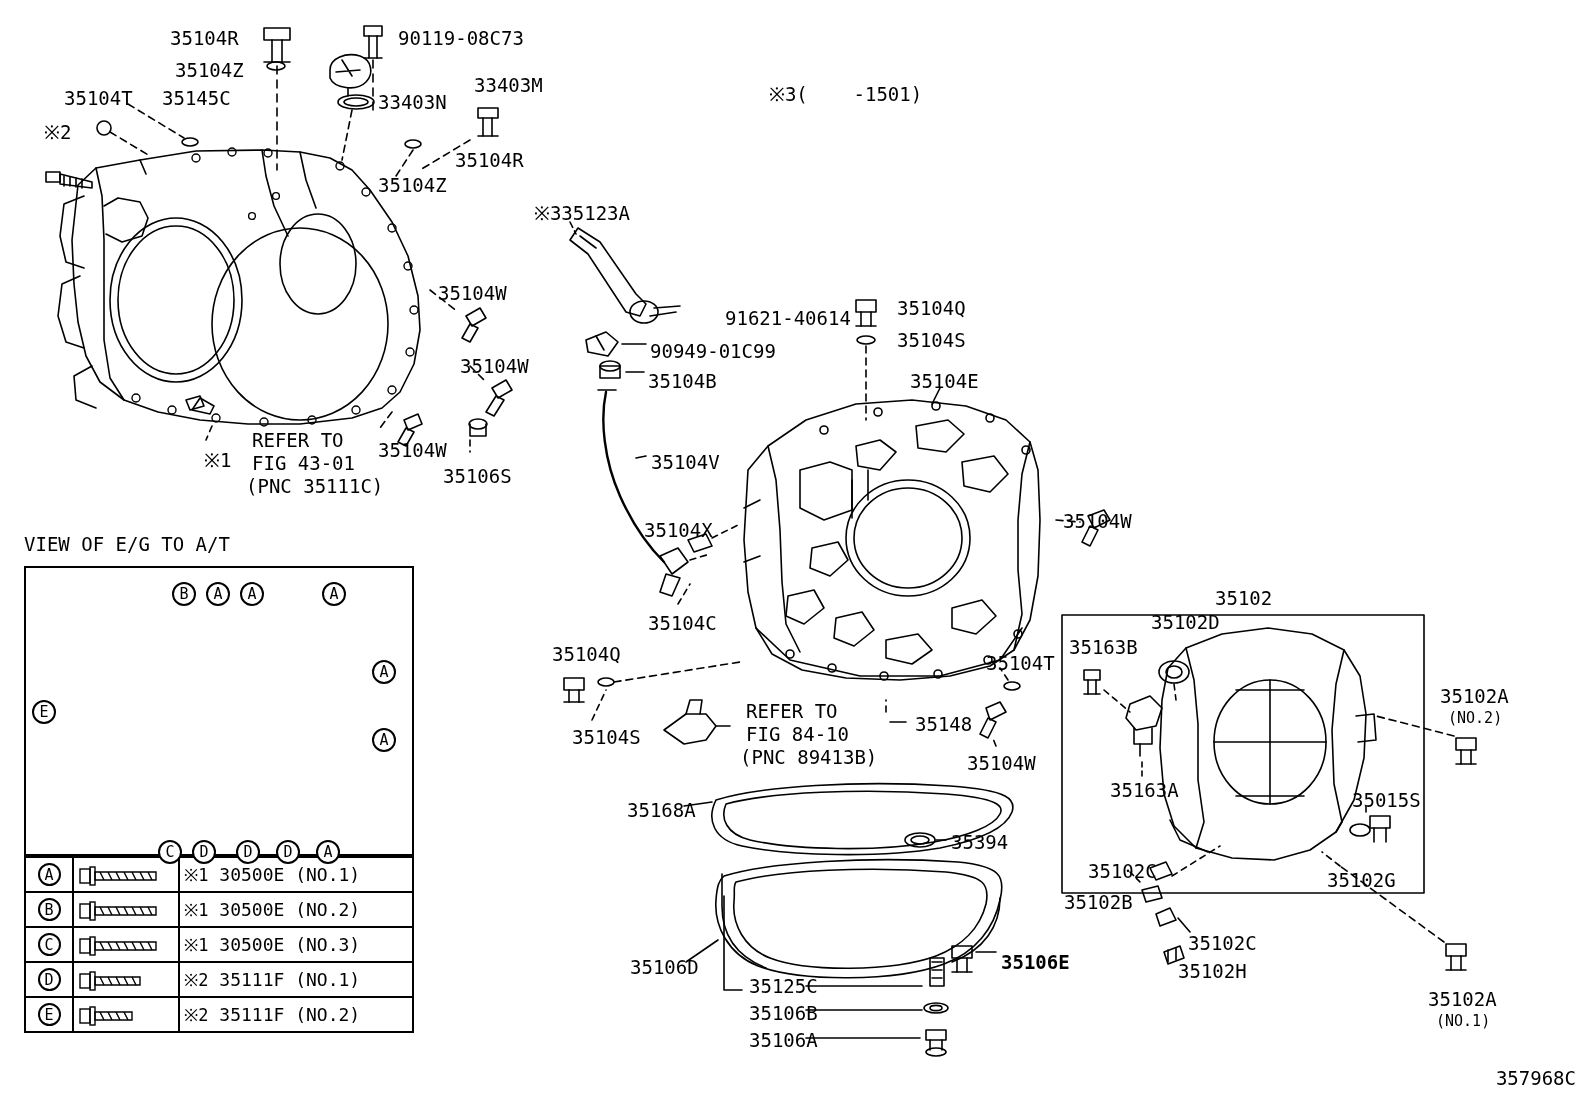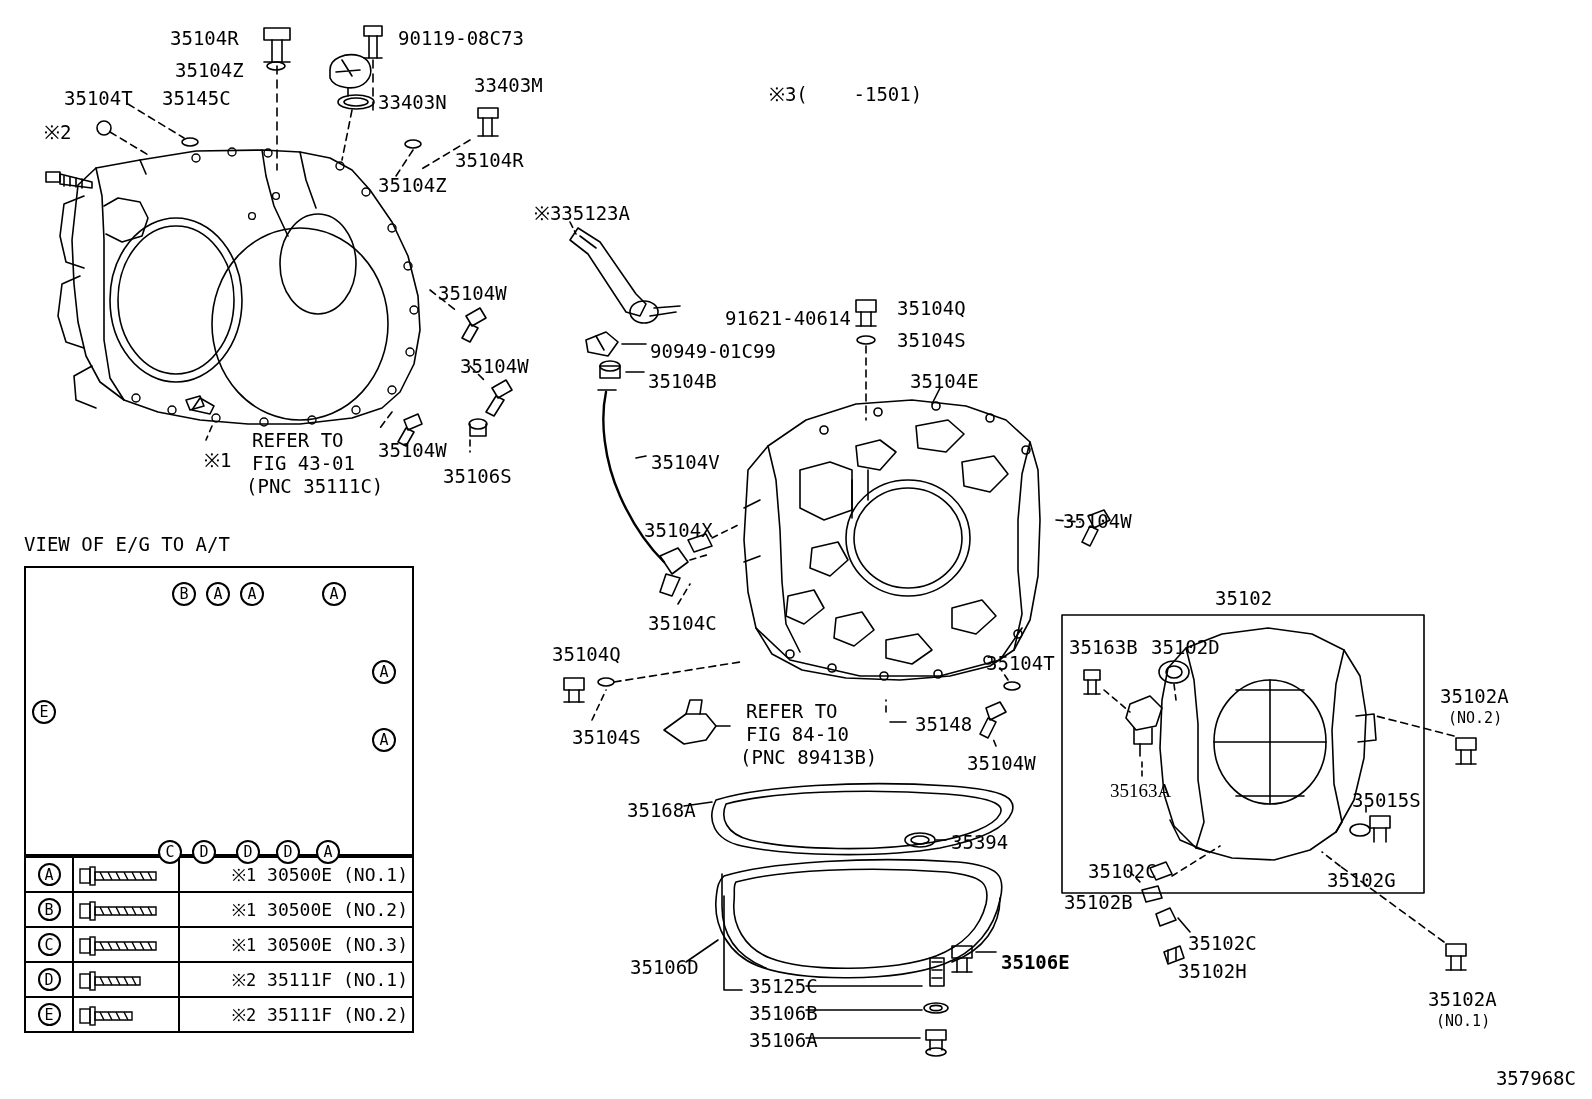"35102D" div.lbl { top: 637px -> 612px }
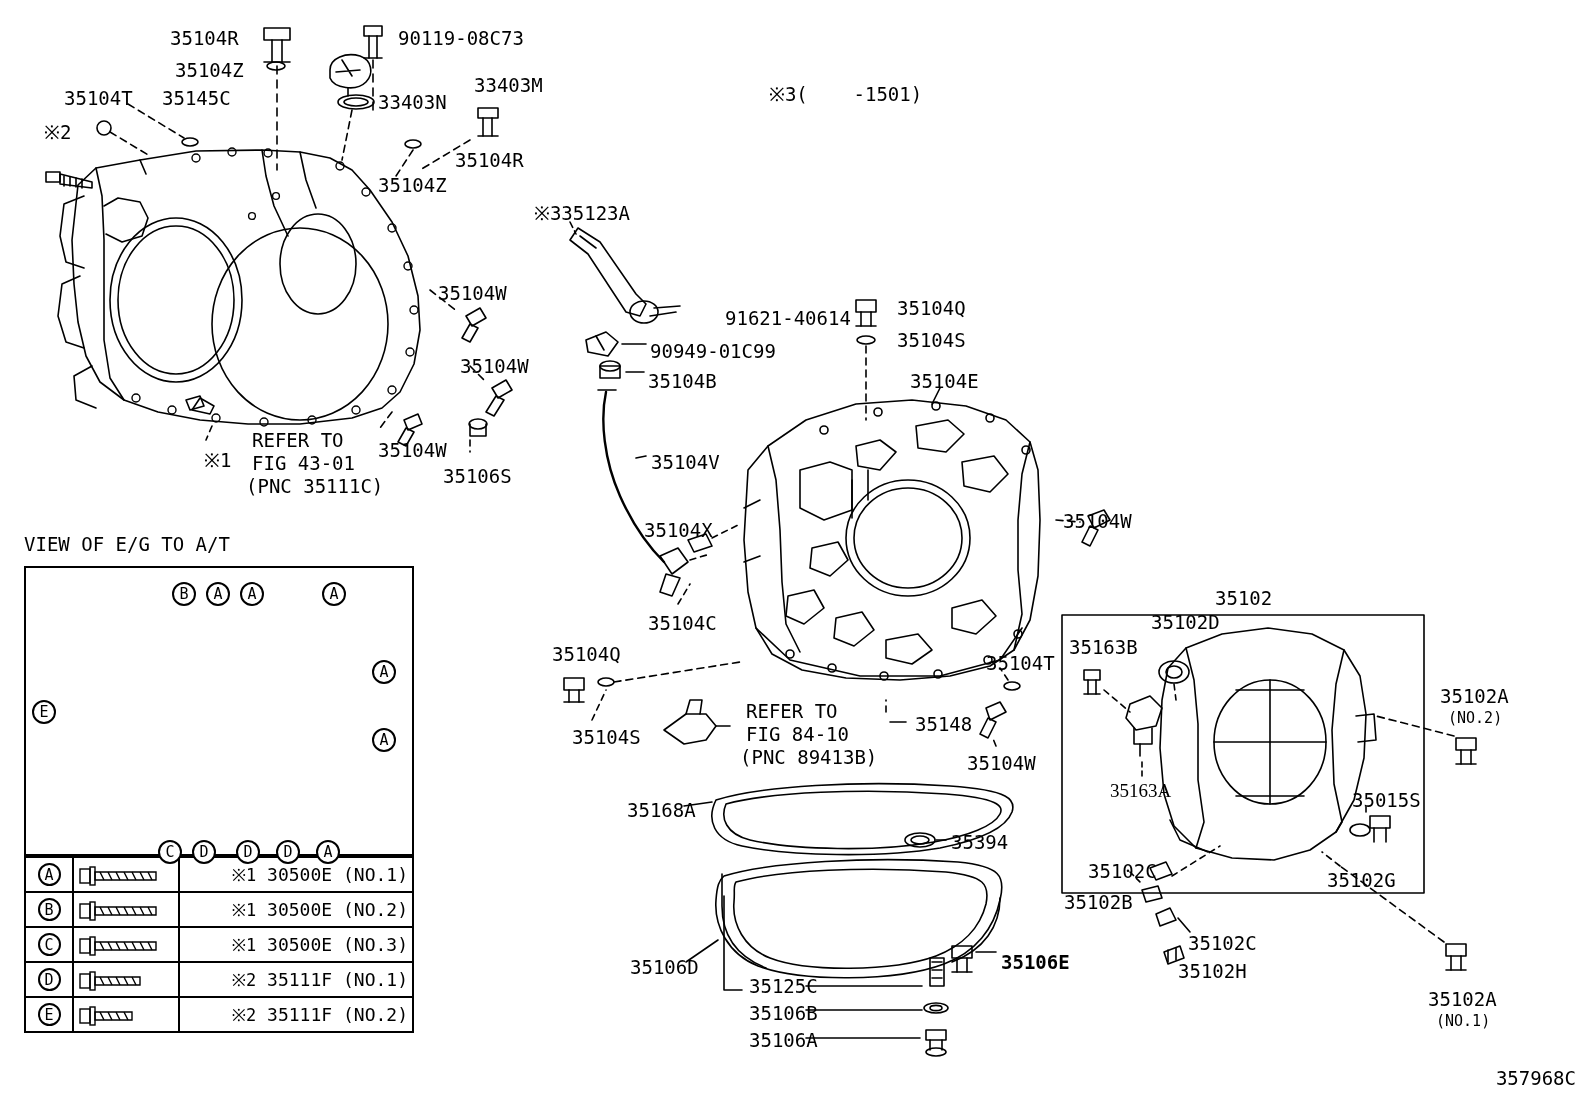"35163A" div.lbl { font-family: Liberation Serif, serif -> none }
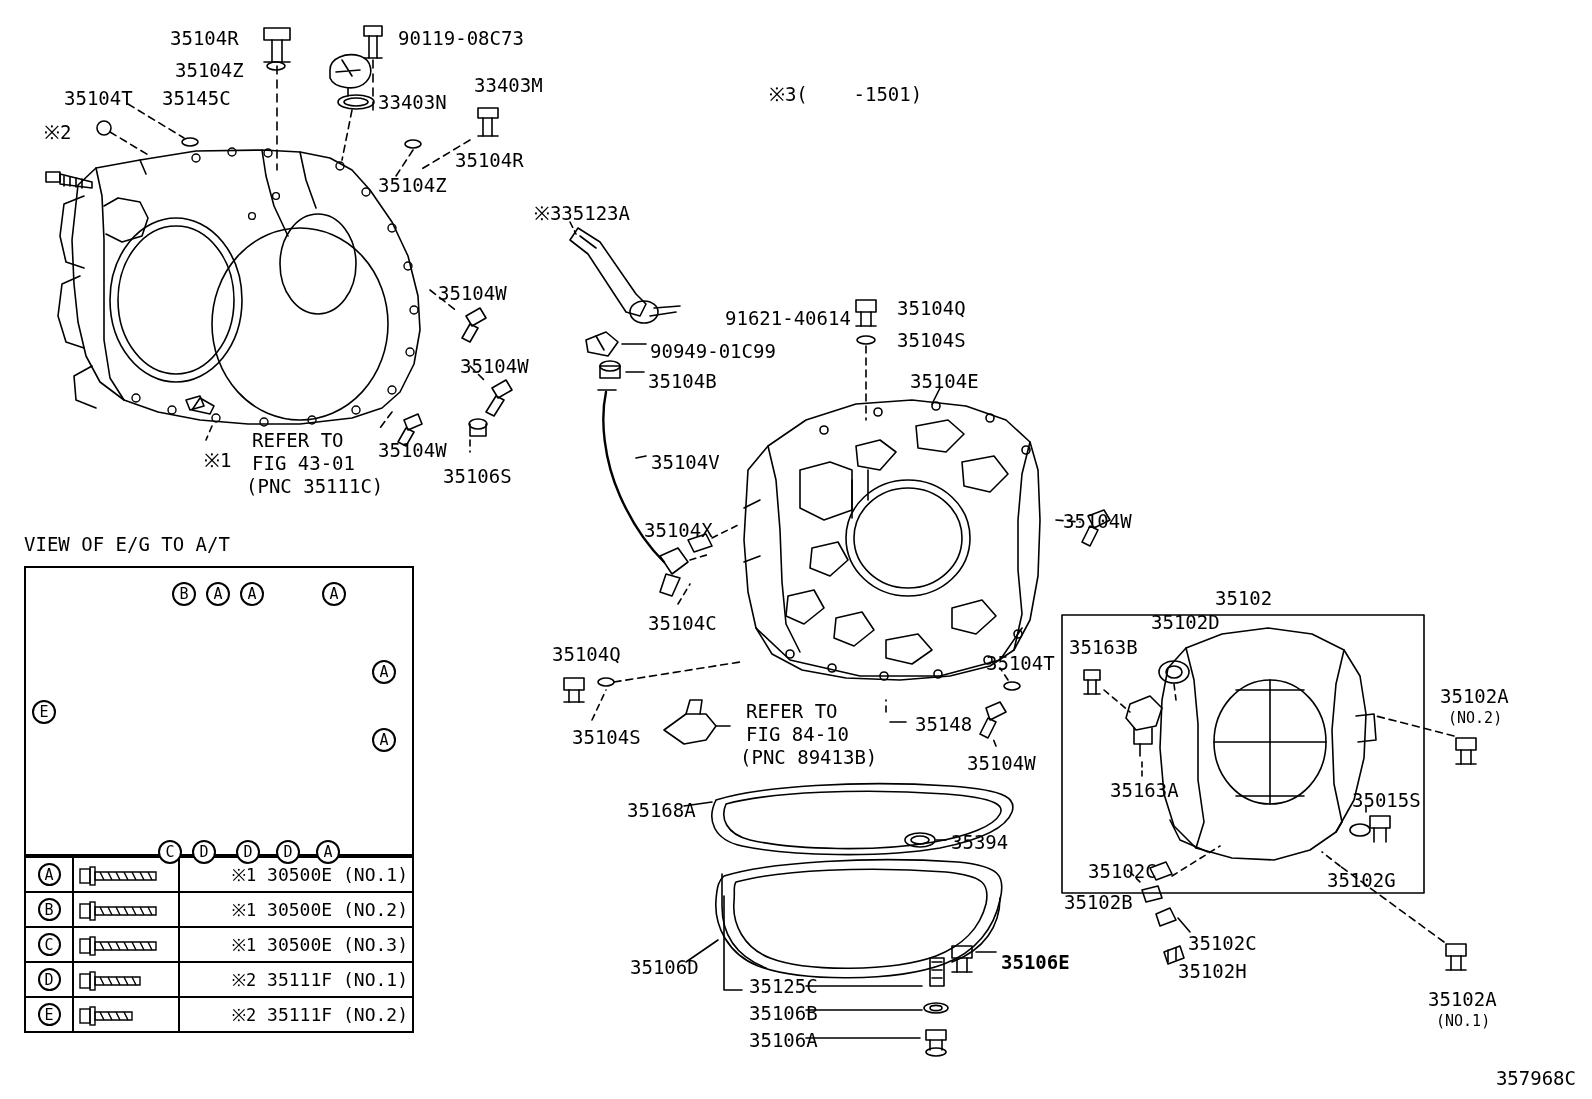"※1 30500E (NO.1)" #legend td.c-txt { text-align: right -> left }
